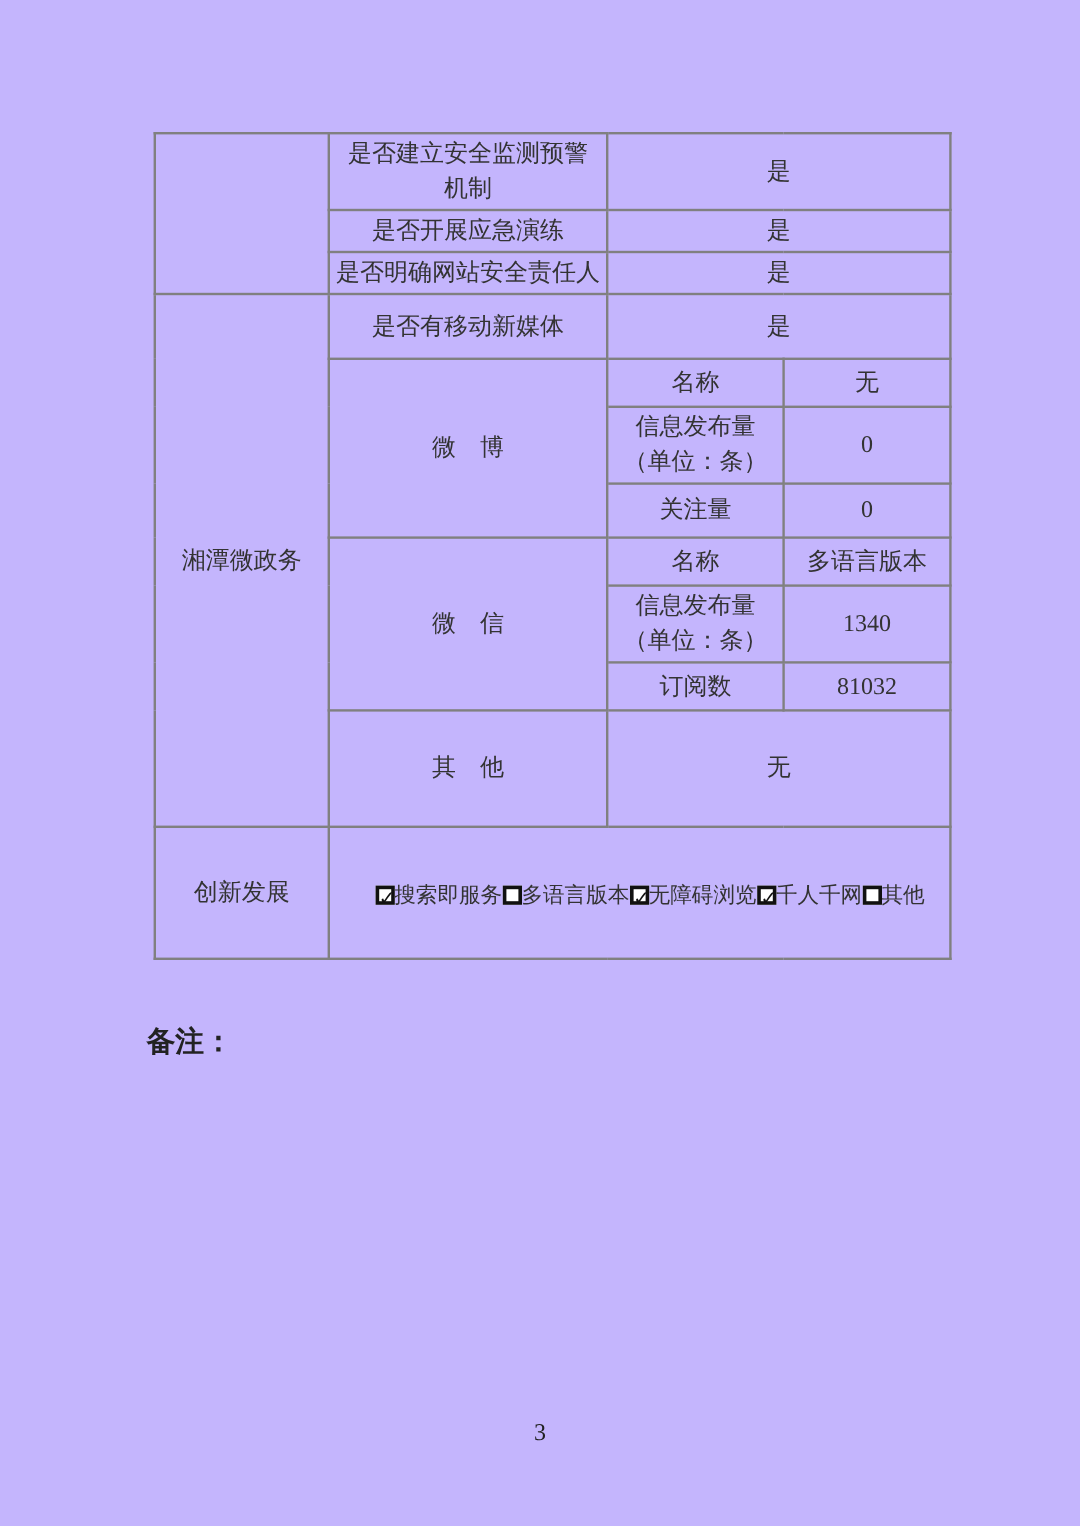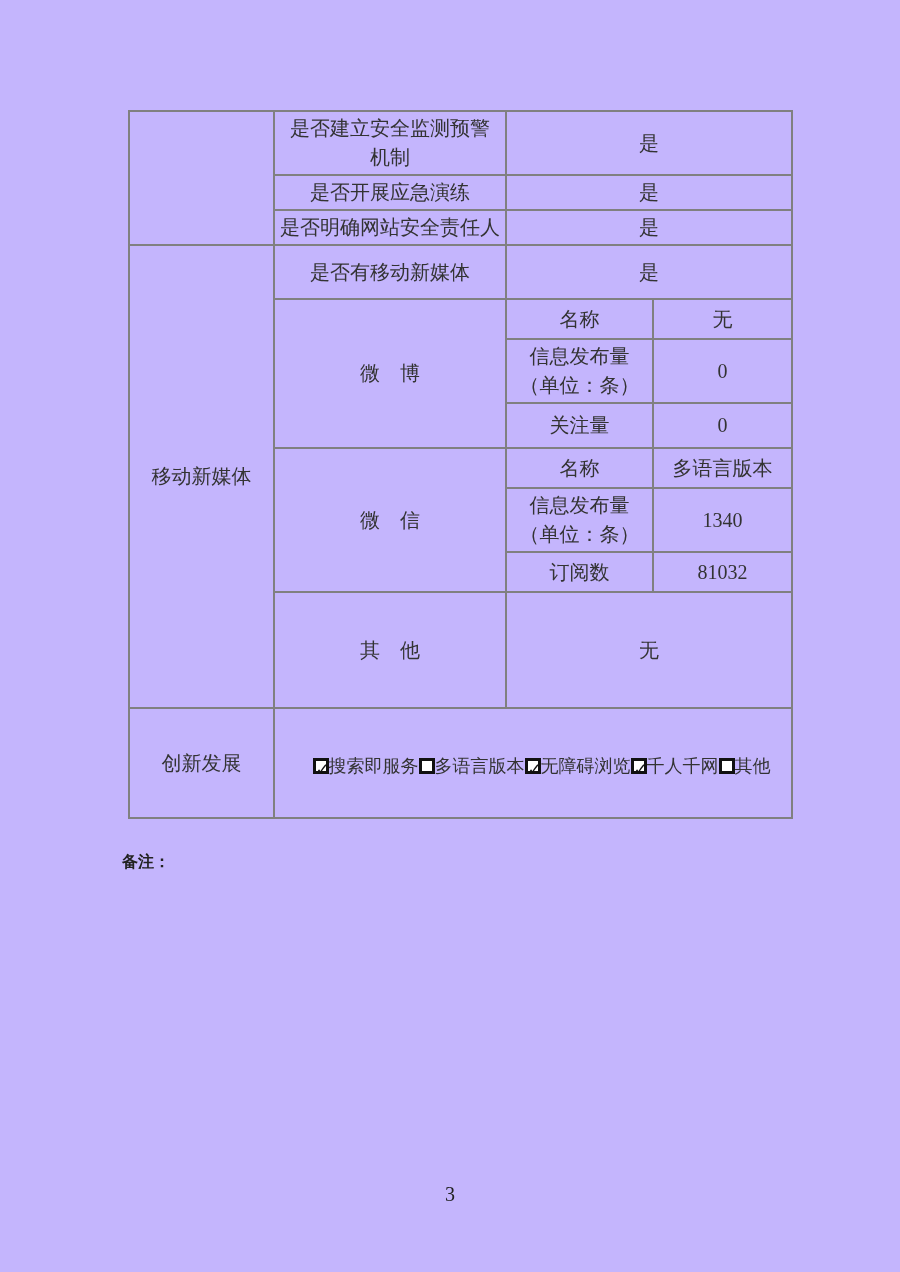"移动新媒体" td { text: 移动新媒体 -> 湘潭微政务 }
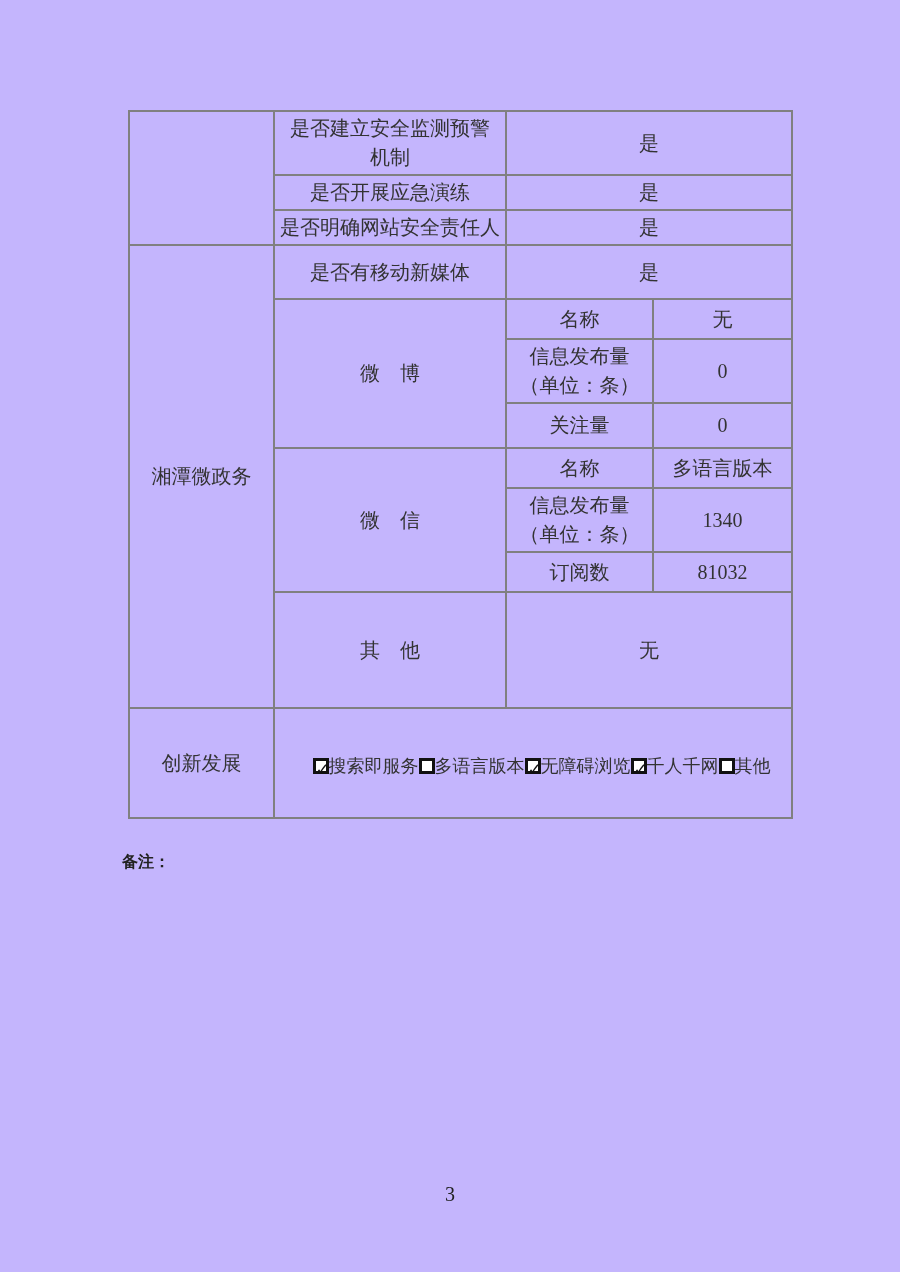"其 他" tr.r11 { height: 116px -> 97px }
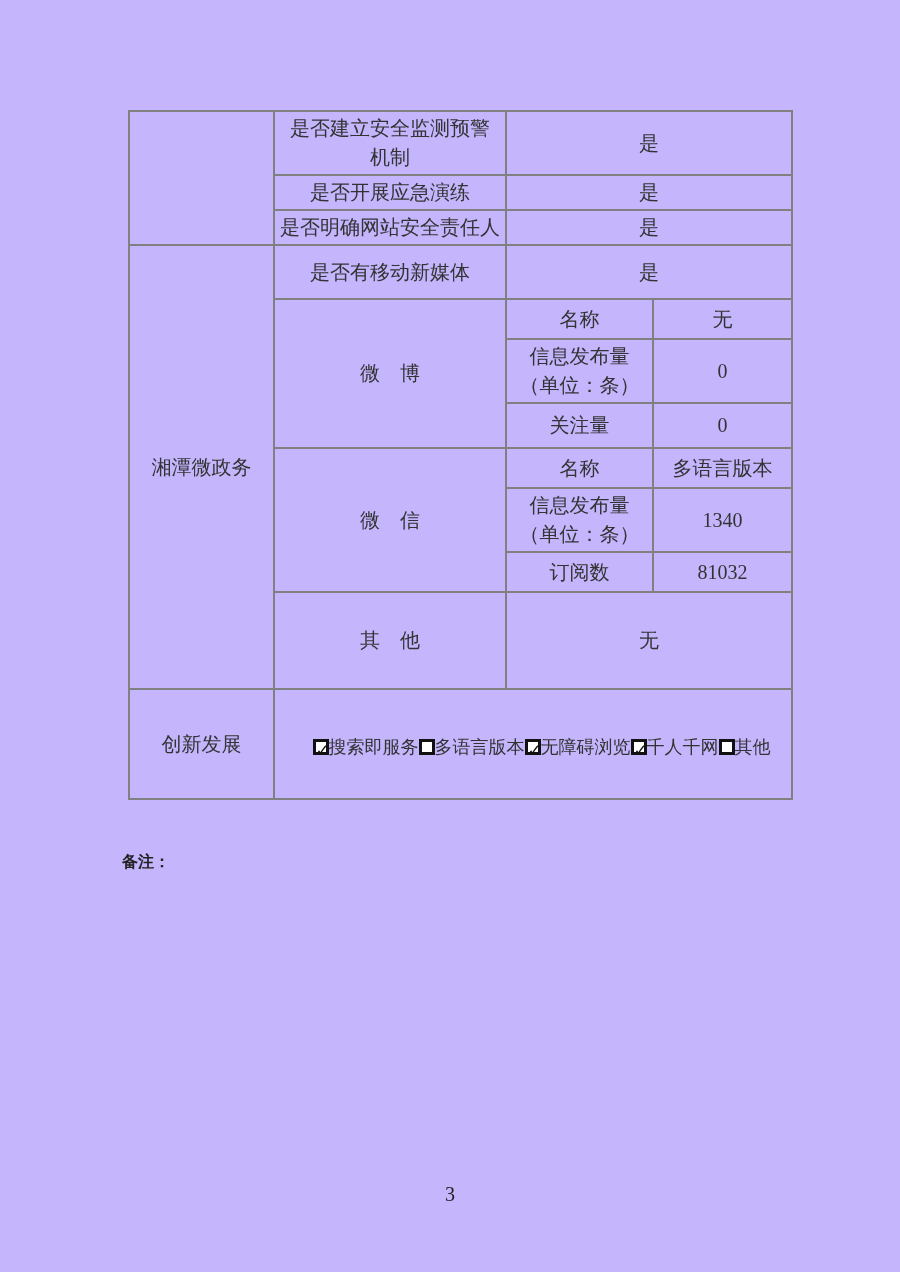"备注：" .remarks { font-size: 16px -> 24px }
